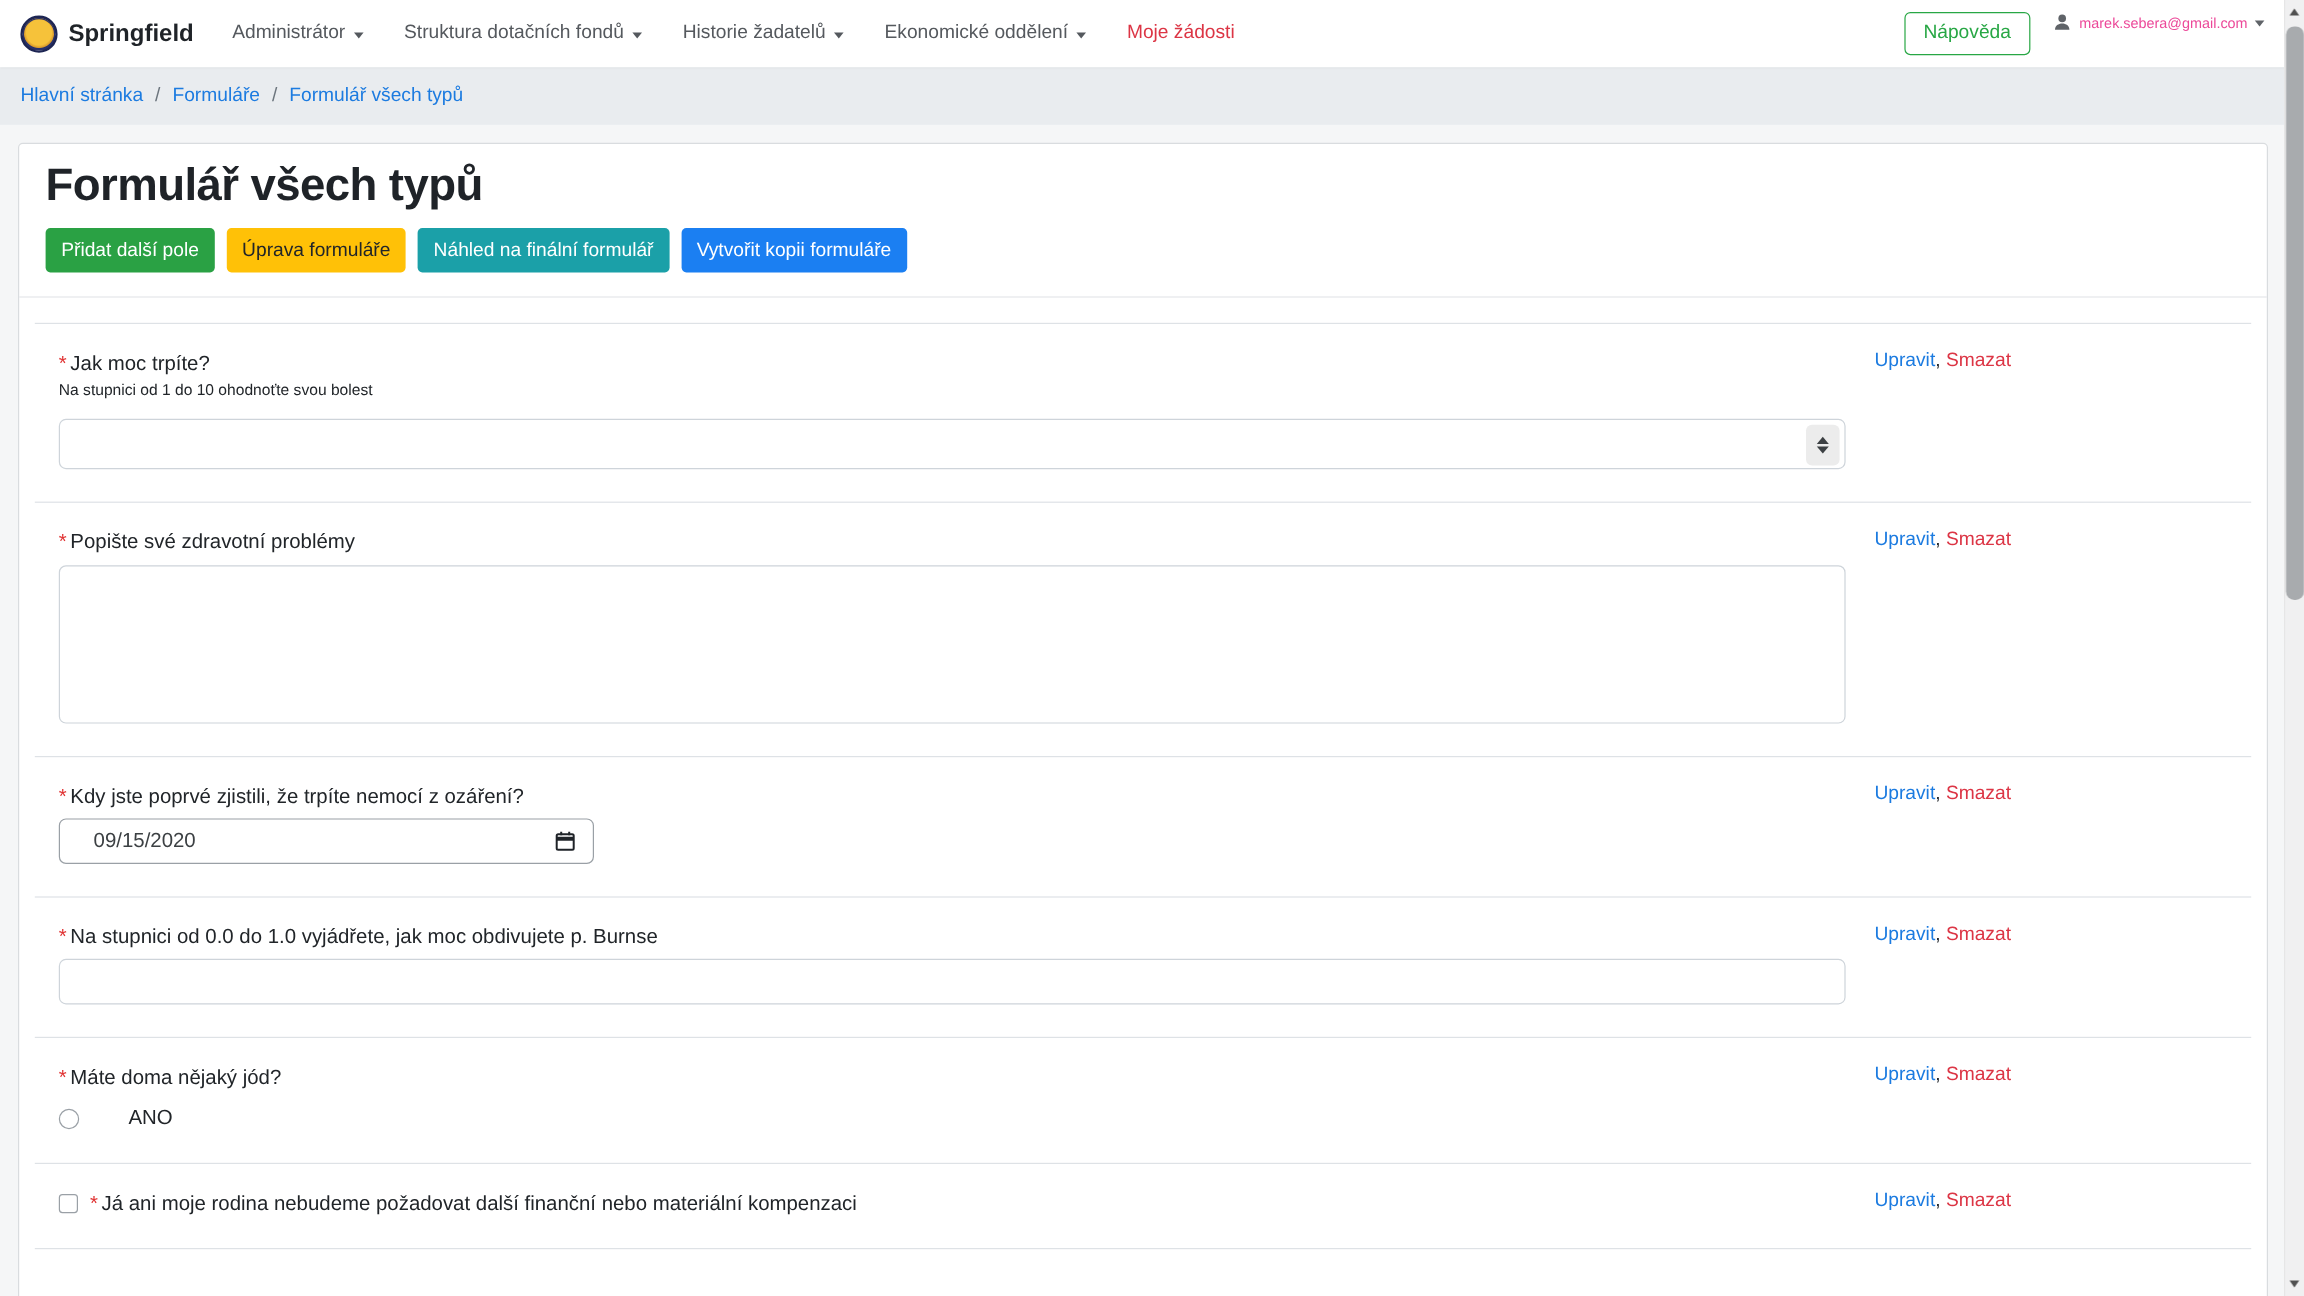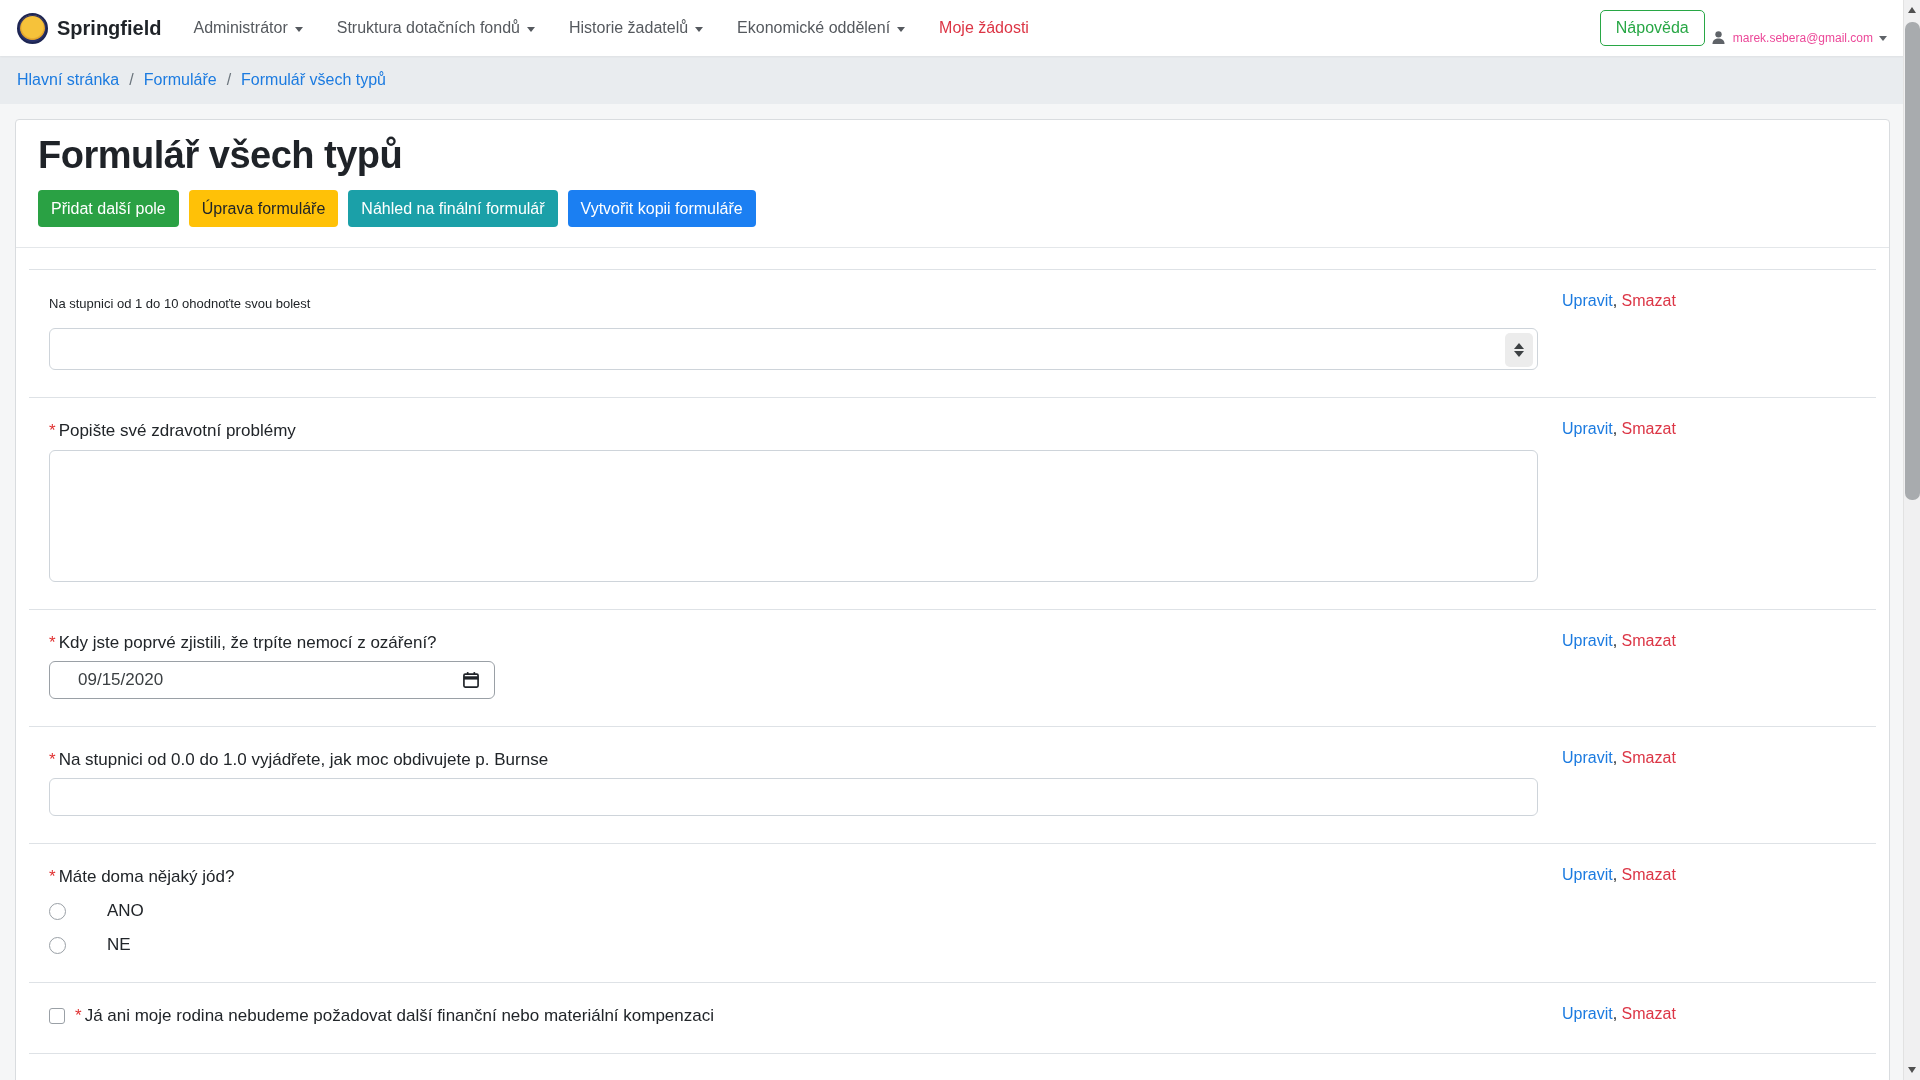"Nápověda" .nav-right { align-items: flex-end -> flex-start; gap: 5px -> 18px }
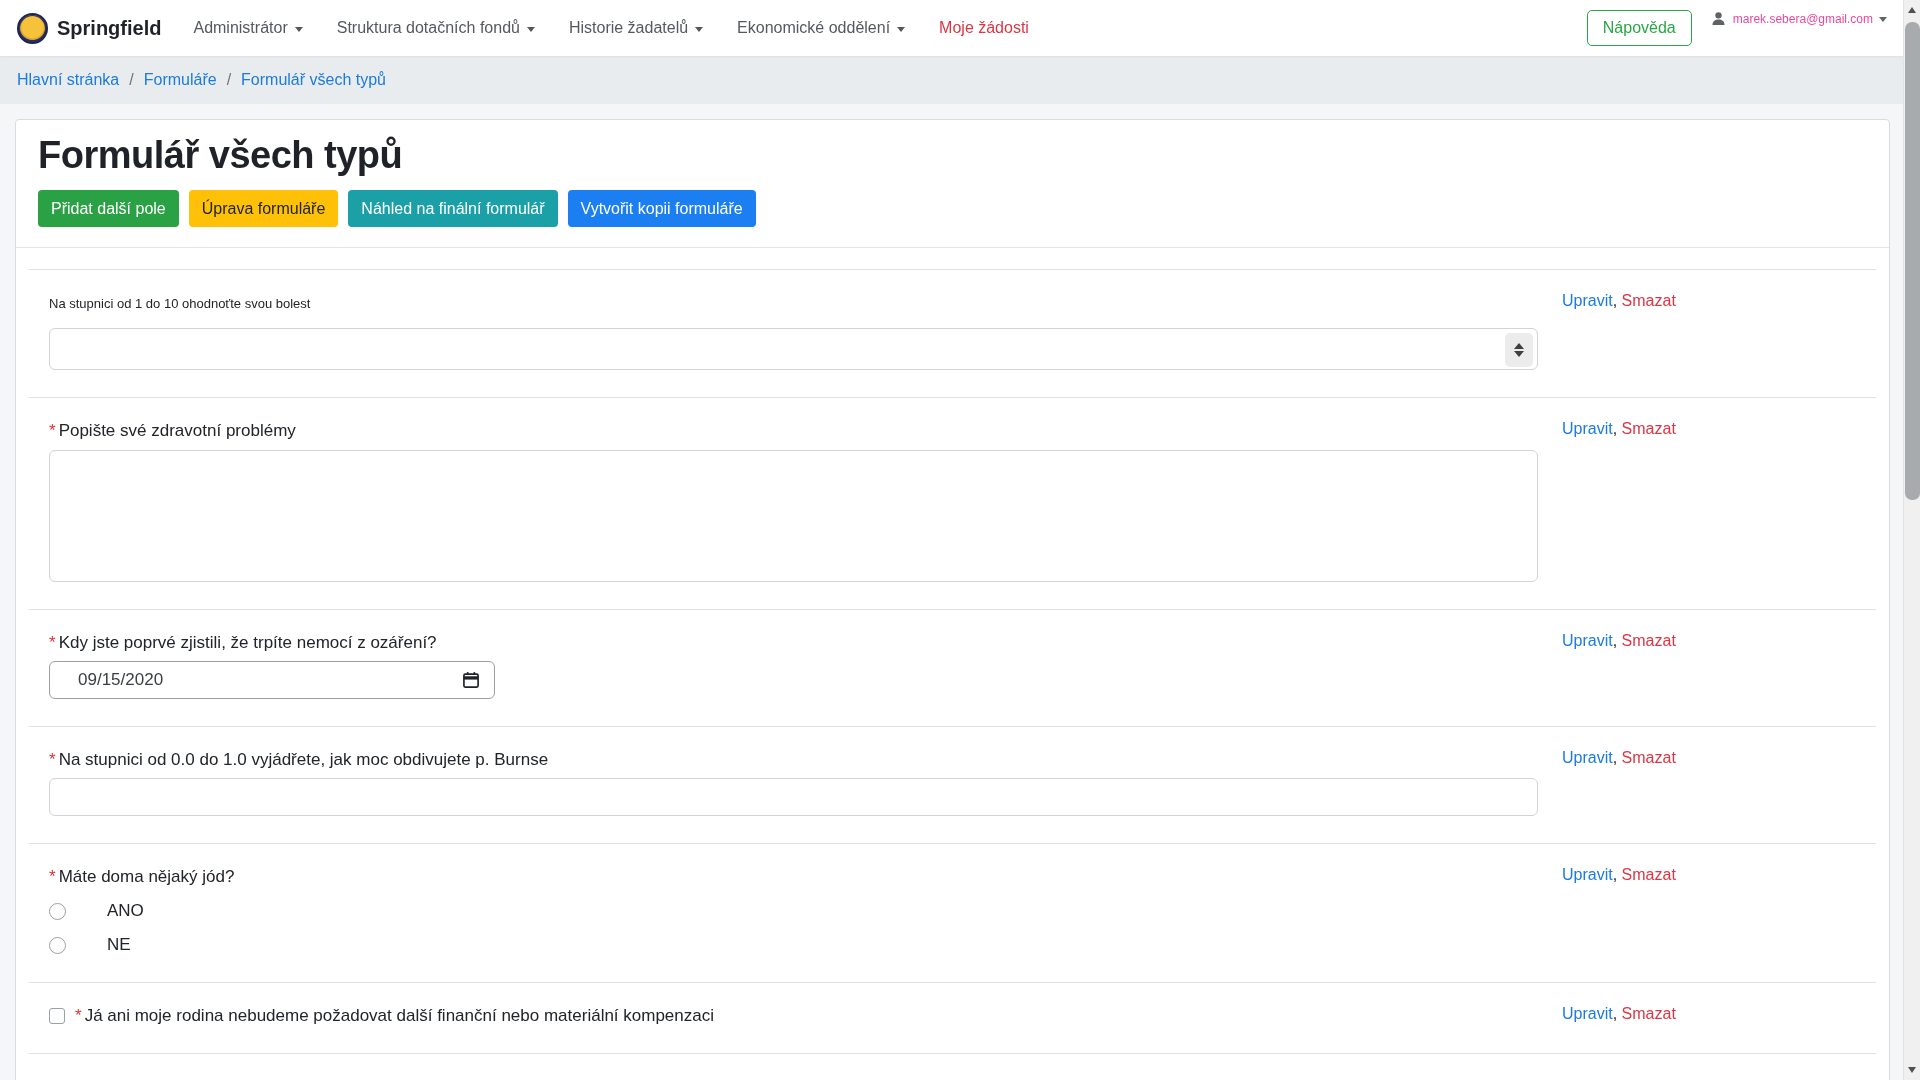"* Jak moc trpíte?" div.field-label { html: none -> <div><span>*</span><span>Jak moc trpíte?</span></div> }
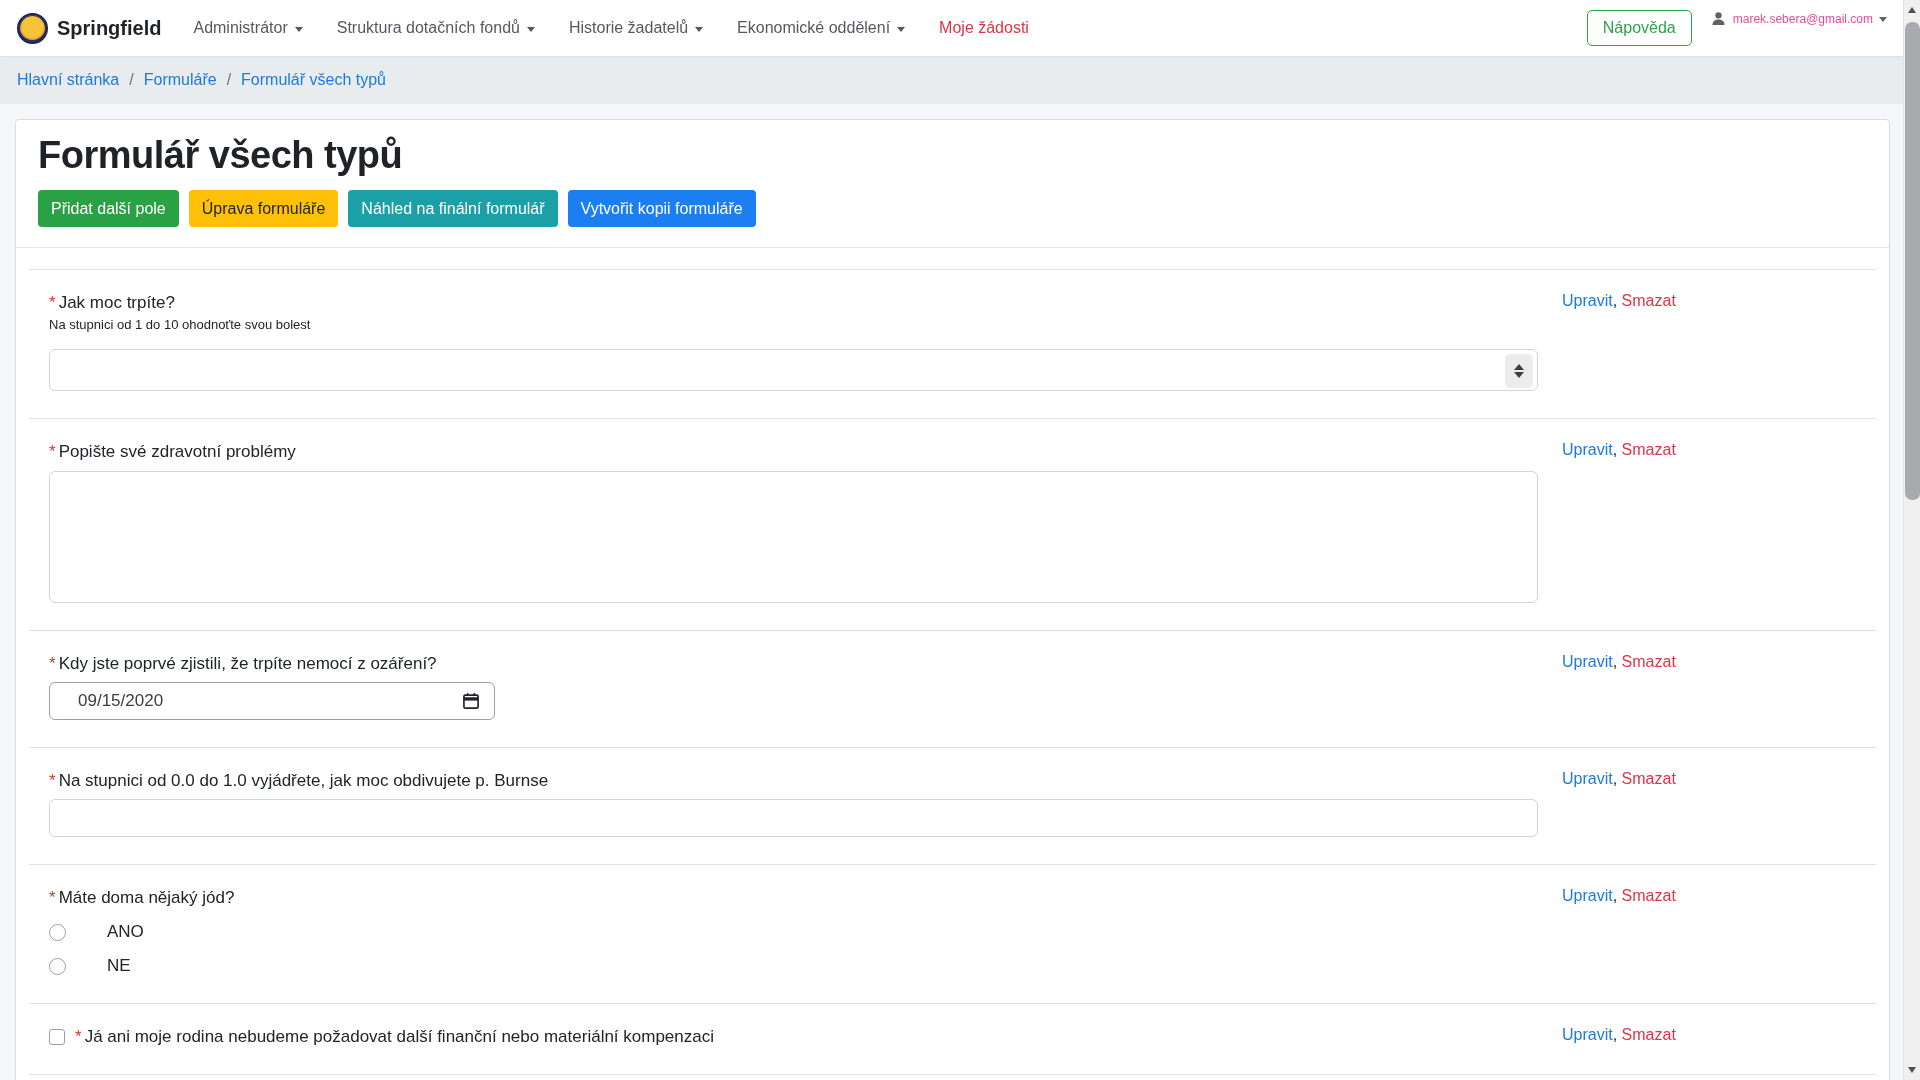"NE" div.radio-opt { html: <div> <span></span> <span>NE</span> </div> -> none }
